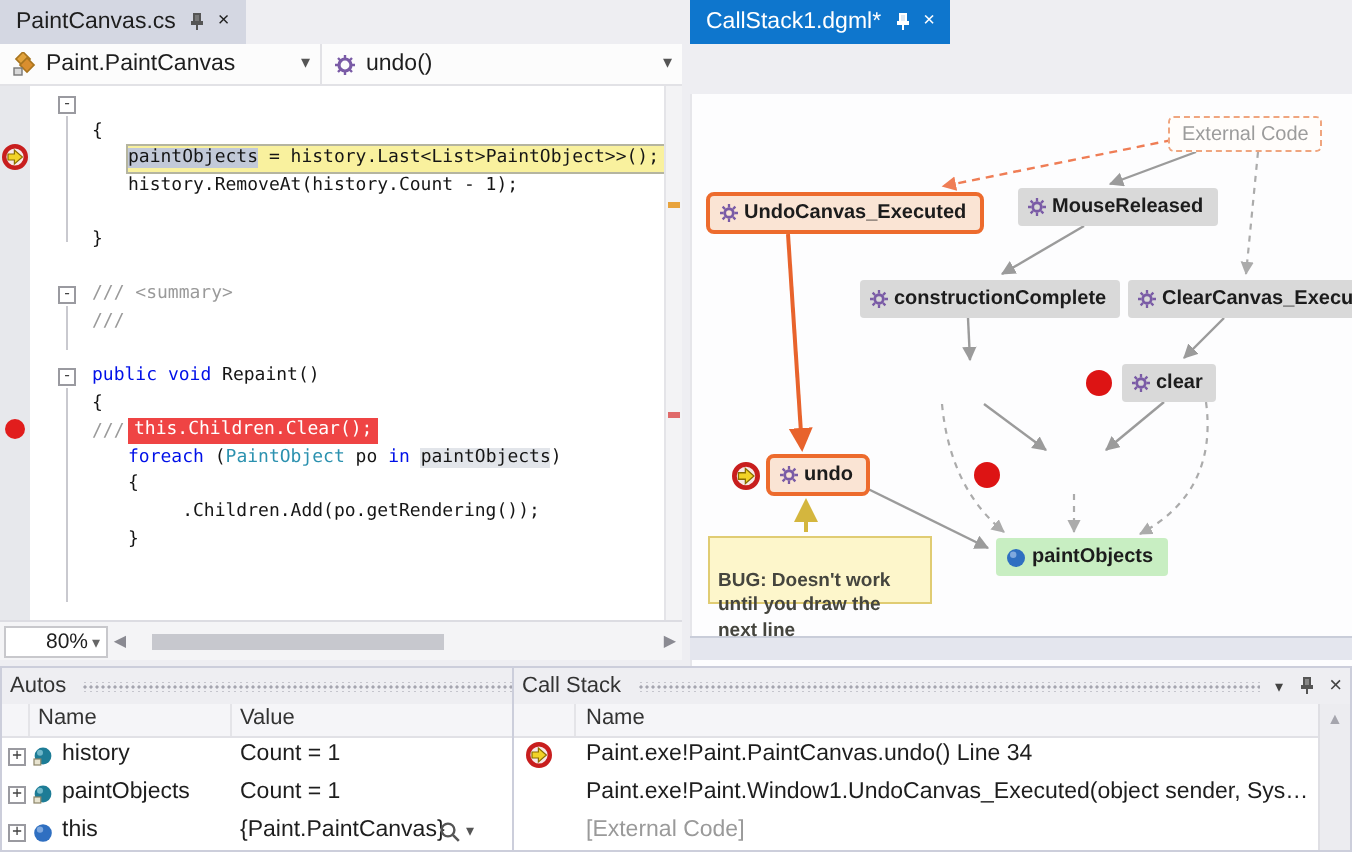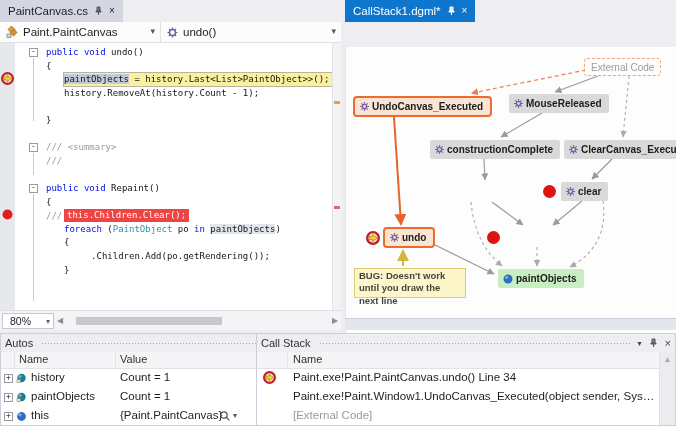"public void undo()" span.ct { html: <span><span>public</span><span> </span><span>void</span><span> undo()</span></span> -> none }
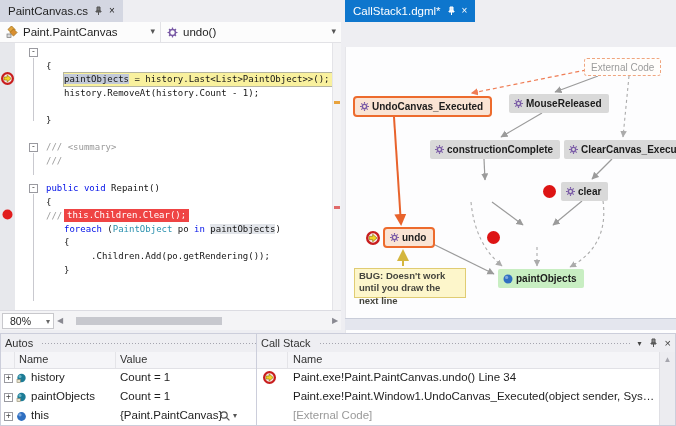"BUG: Doesn't work until you" .gn-note { padding: 1px 4px -> 16px 4px }
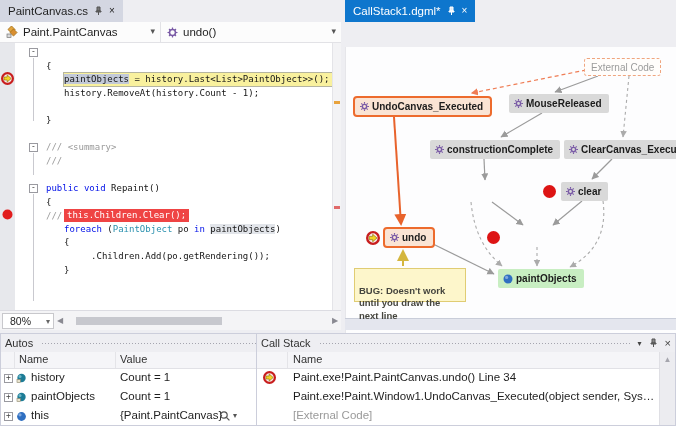"80%" .zoomsel { padding: 1px 0 0 7px -> 1px 0 0 20px }
